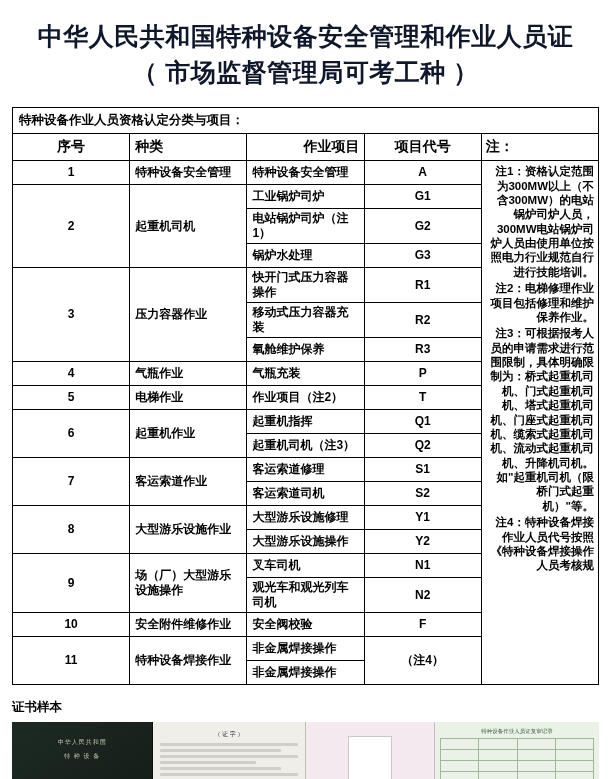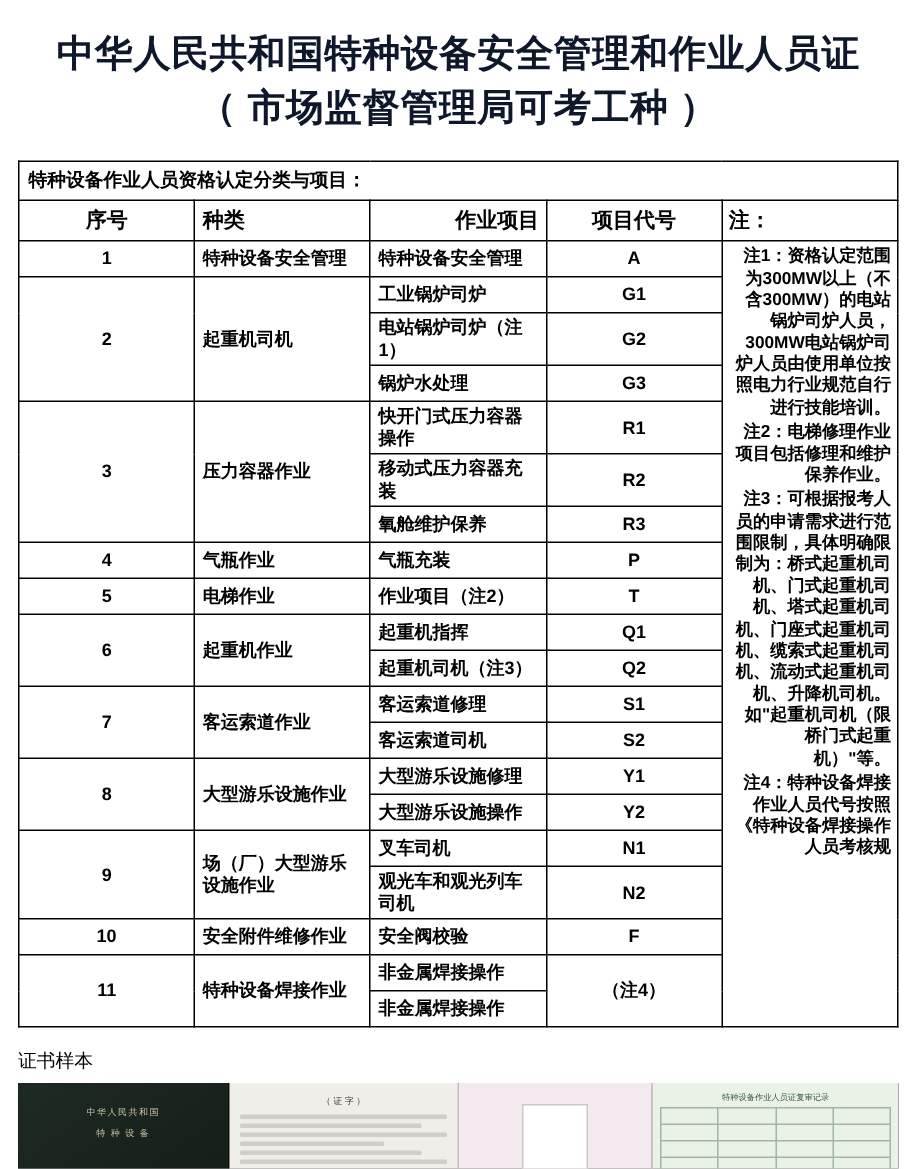"场（厂）大型游乐设施作业" td.c-kind { text: 作业 -> 操作 }
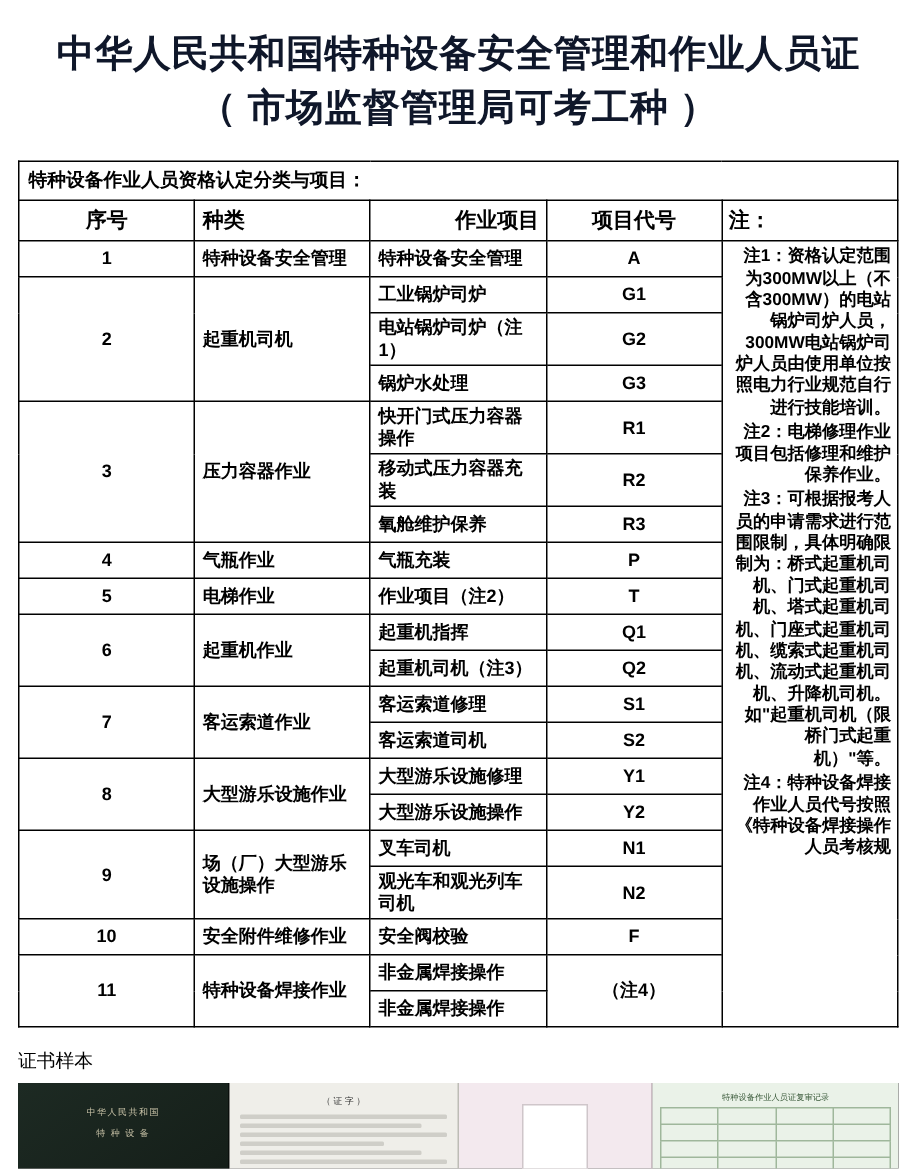"证书样本" .sample-label { font-weight: normal -> bold }
